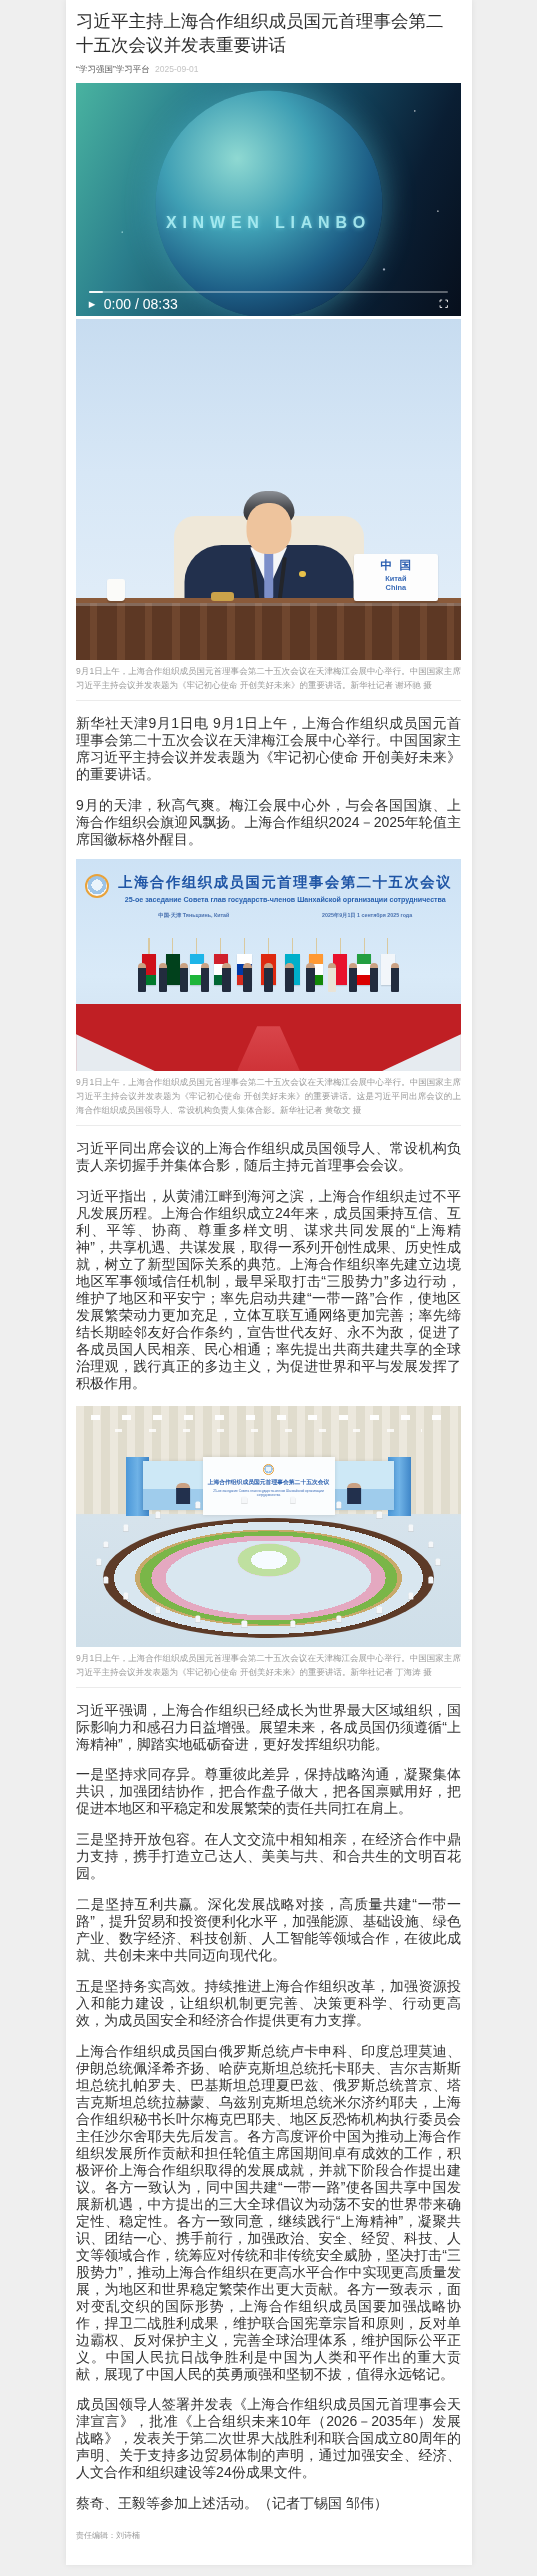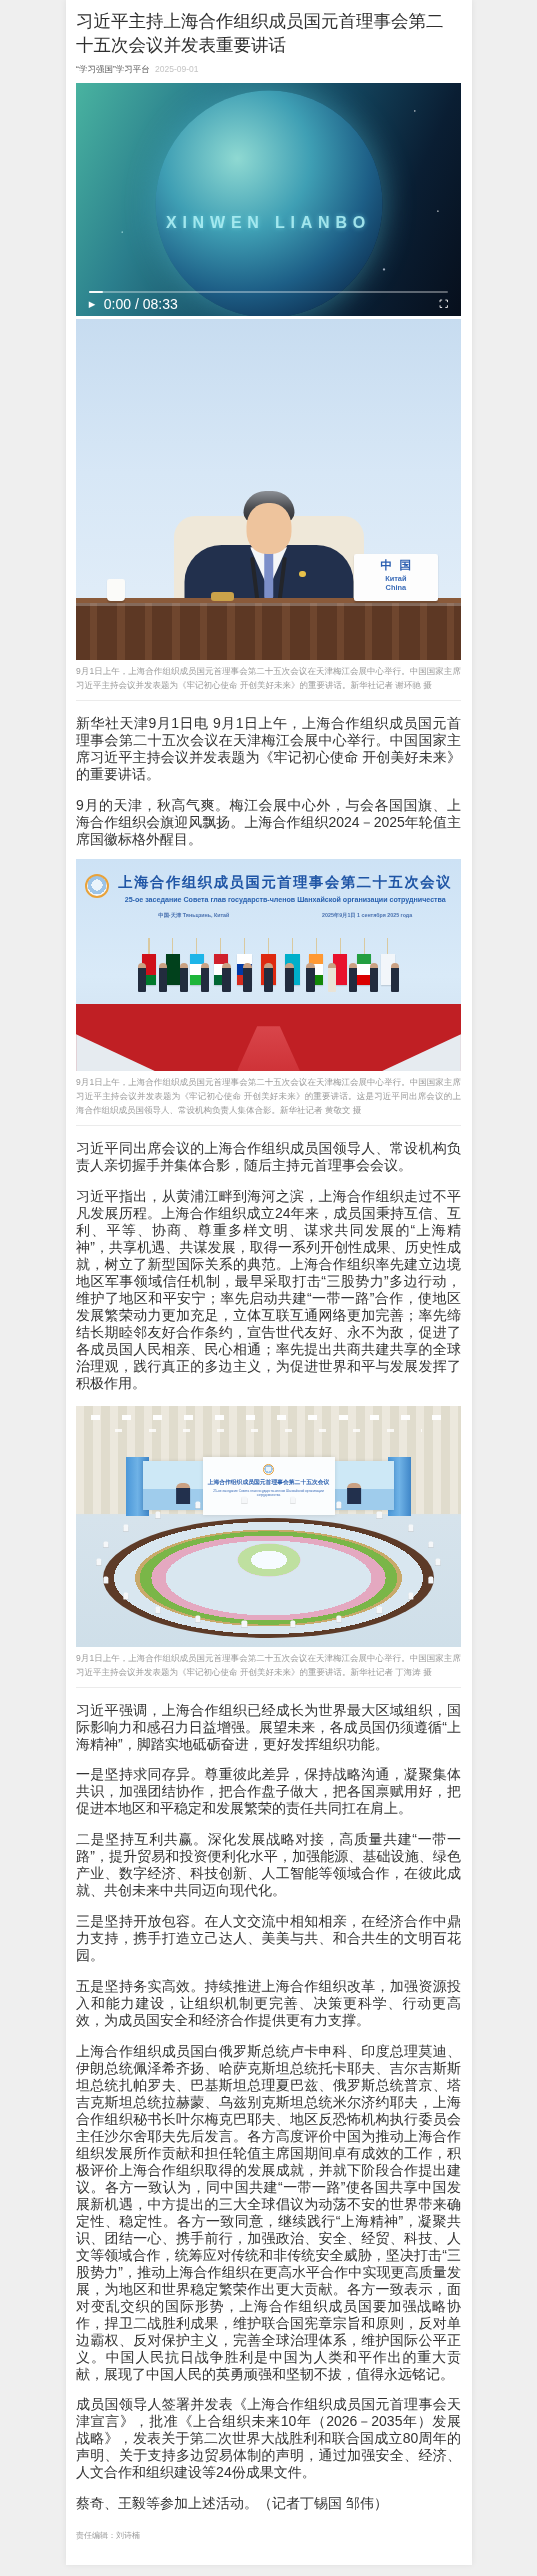"二是坚持互利共赢。深化发展战略对接，高质量共建“一带一路”，提升贸易和投资便利化" p.body-p { order: before "三是坚持开放包容。在人文交流中相知相亲，在经济合作中鼎力支持，携手打造立己达人、" -> after "三是坚持开放包容。在人文交流中相知相亲，在经济合作中鼎力支持，携手打造立己达人、" }
